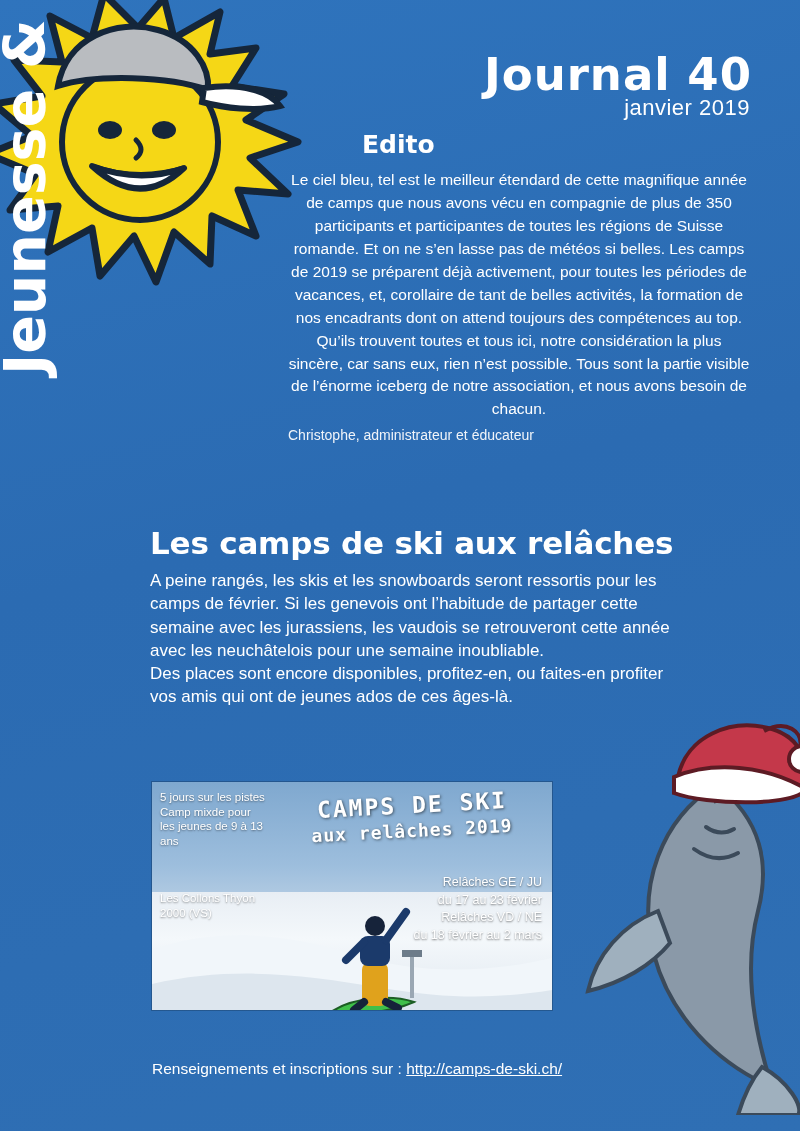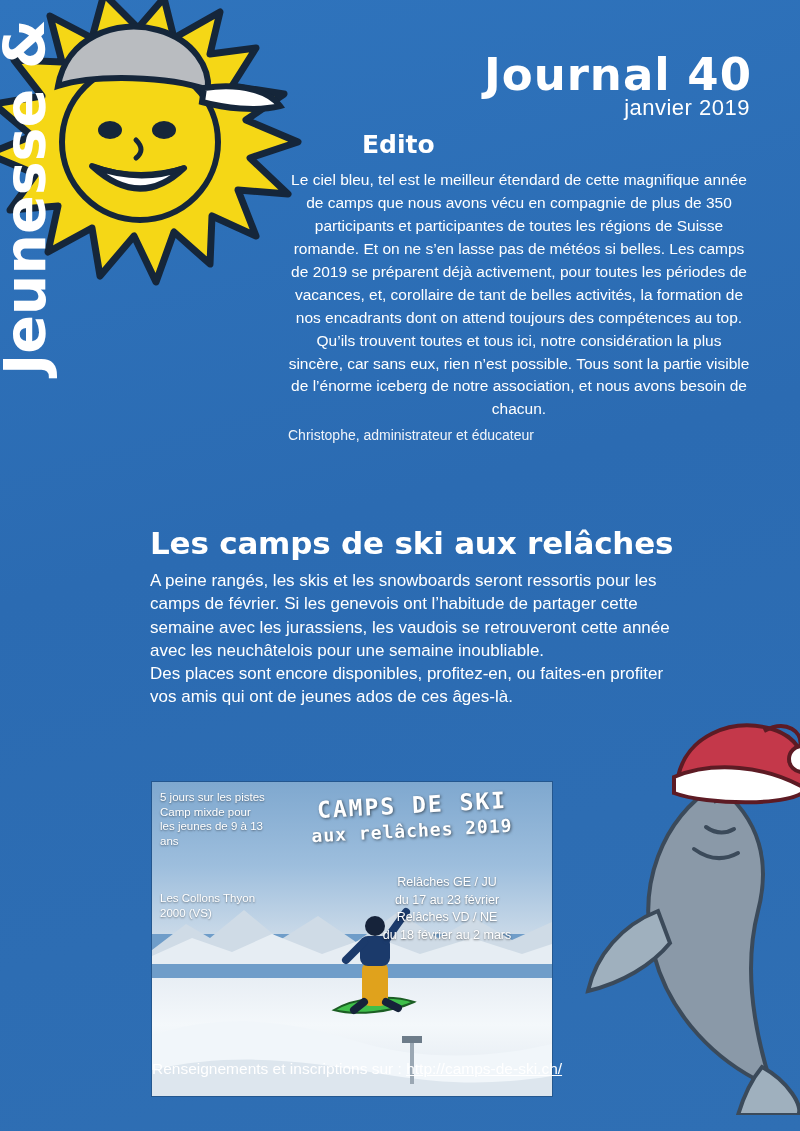"5 jours sur les pistes" .flyer { height: 314px -> 228px }
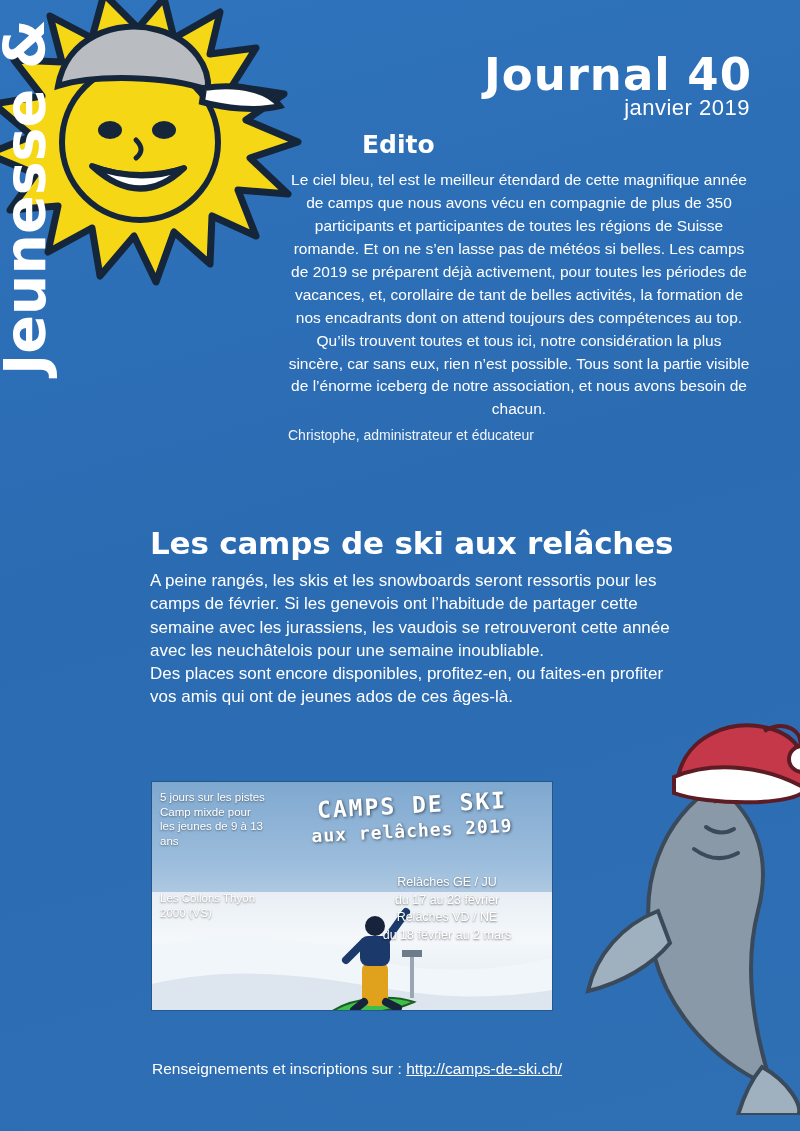"Relâches GE / JU" .flyer-dates { text-align: center -> right }
